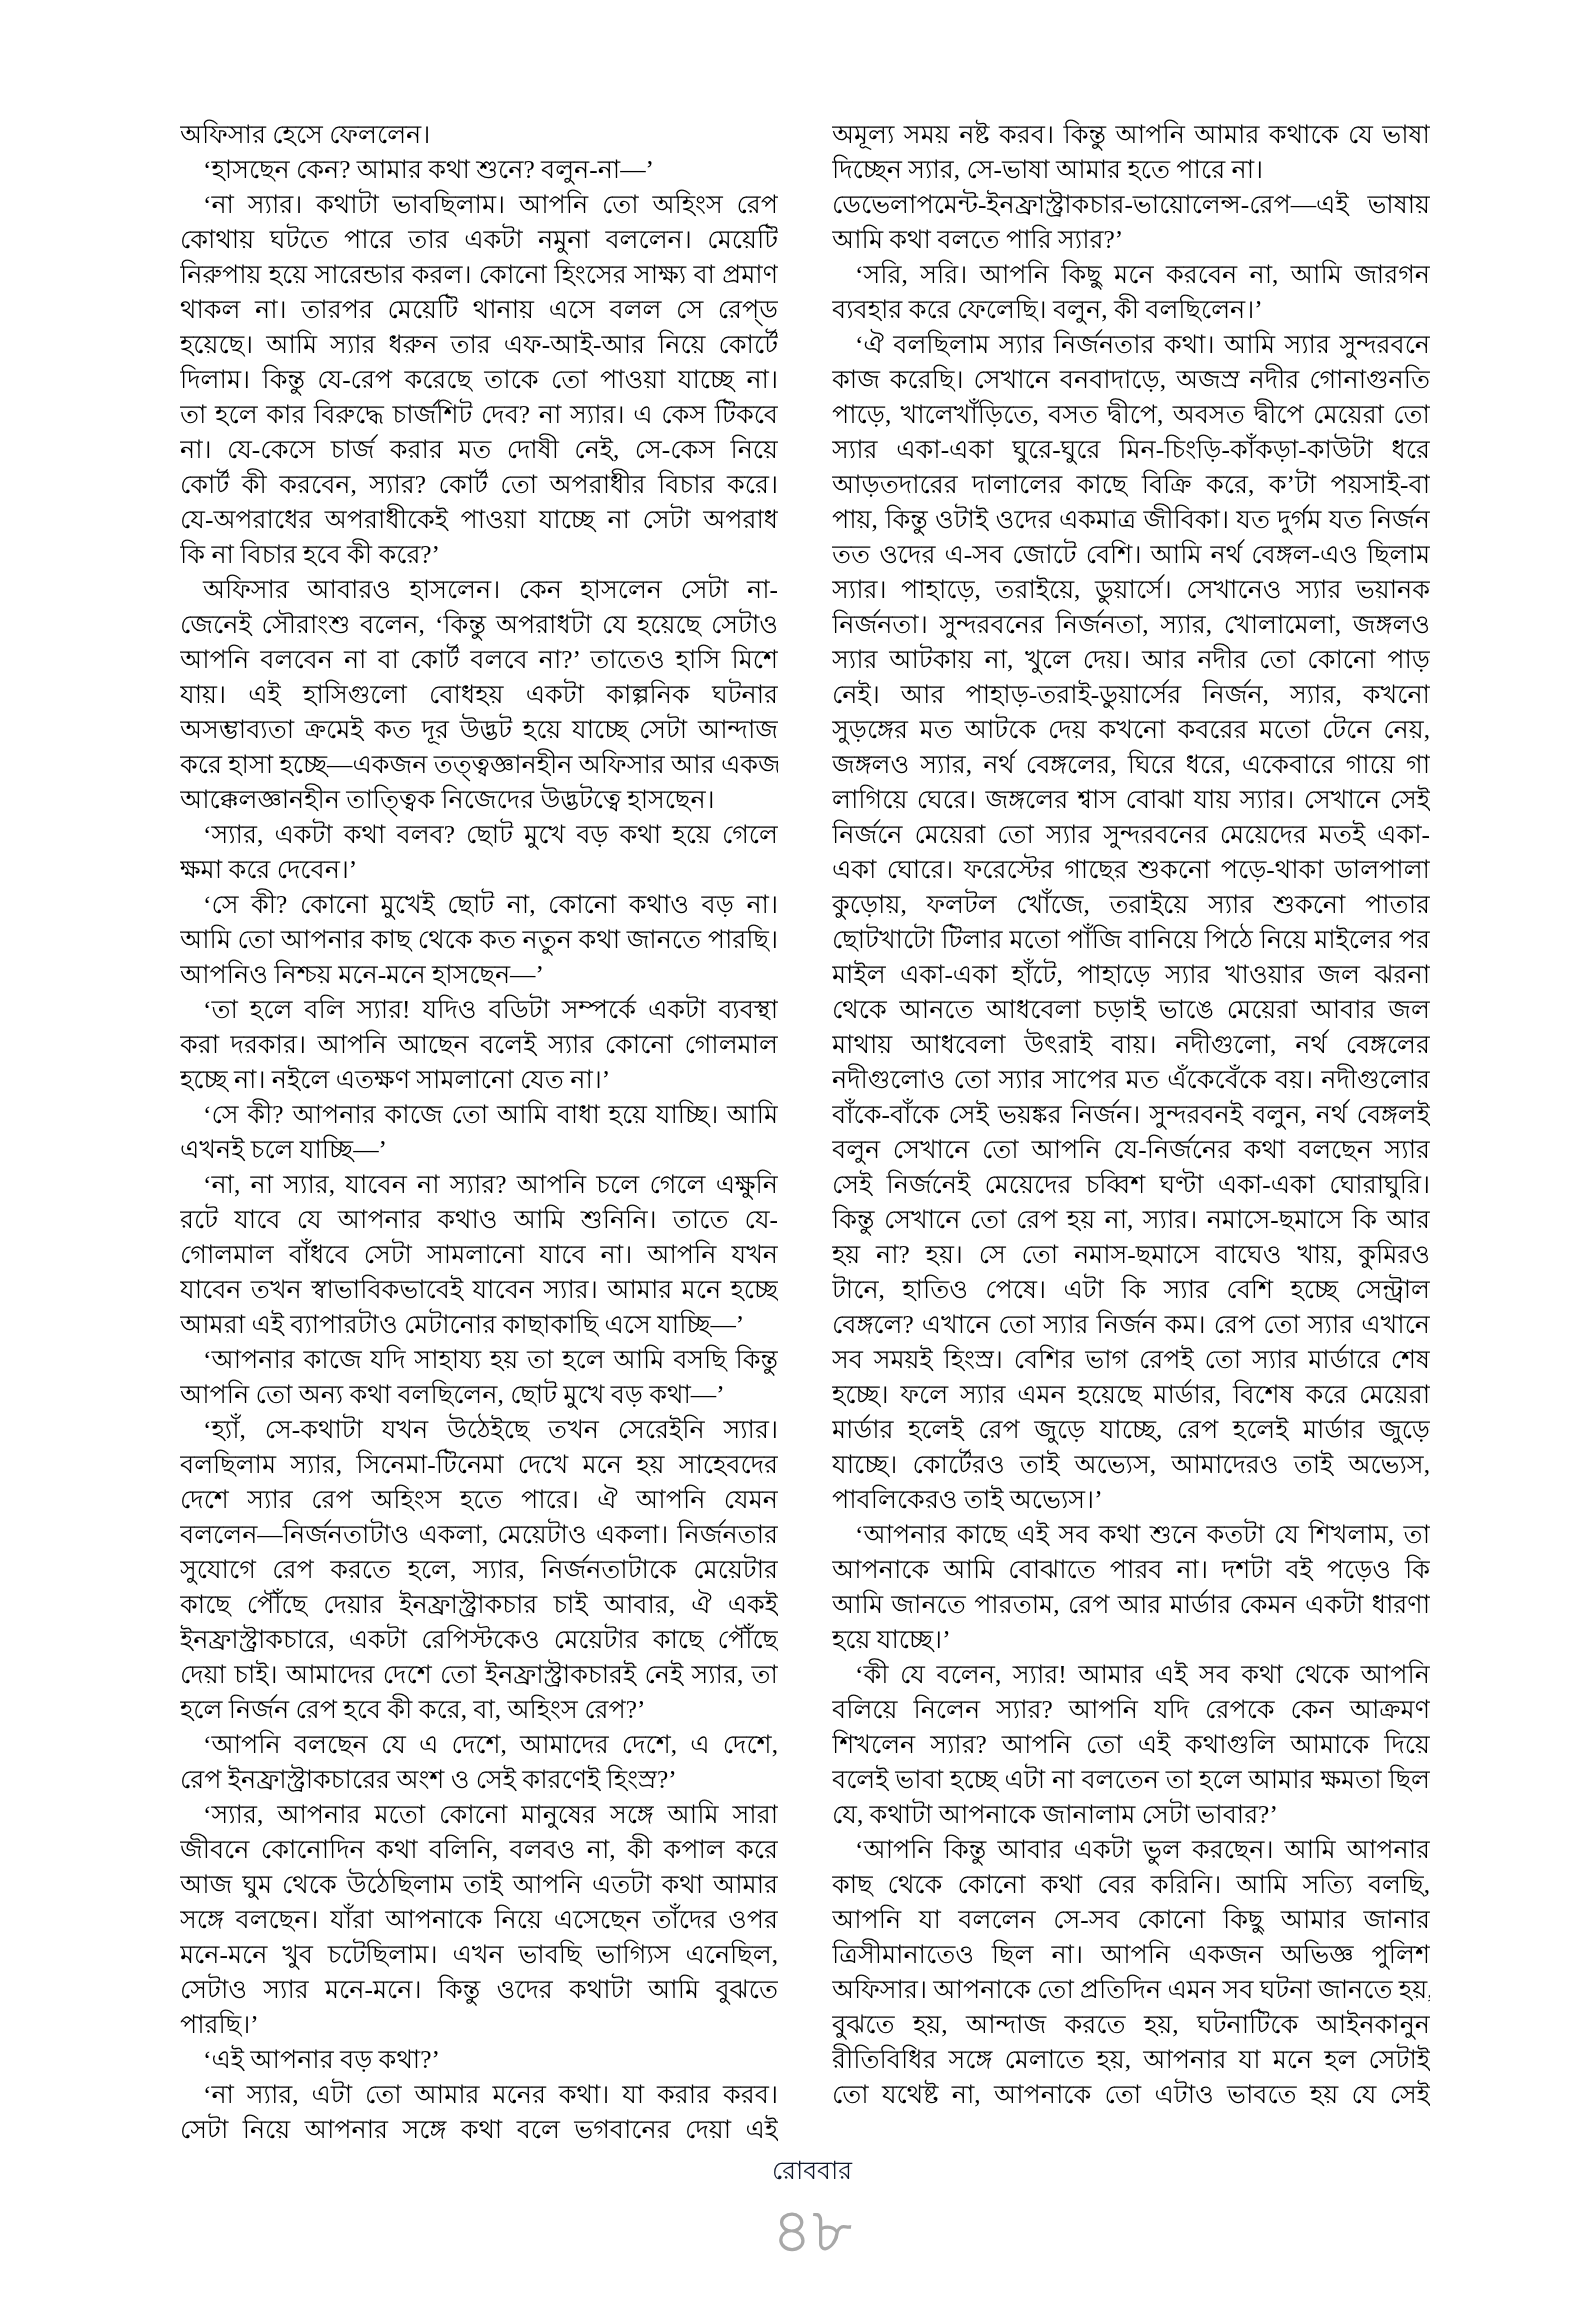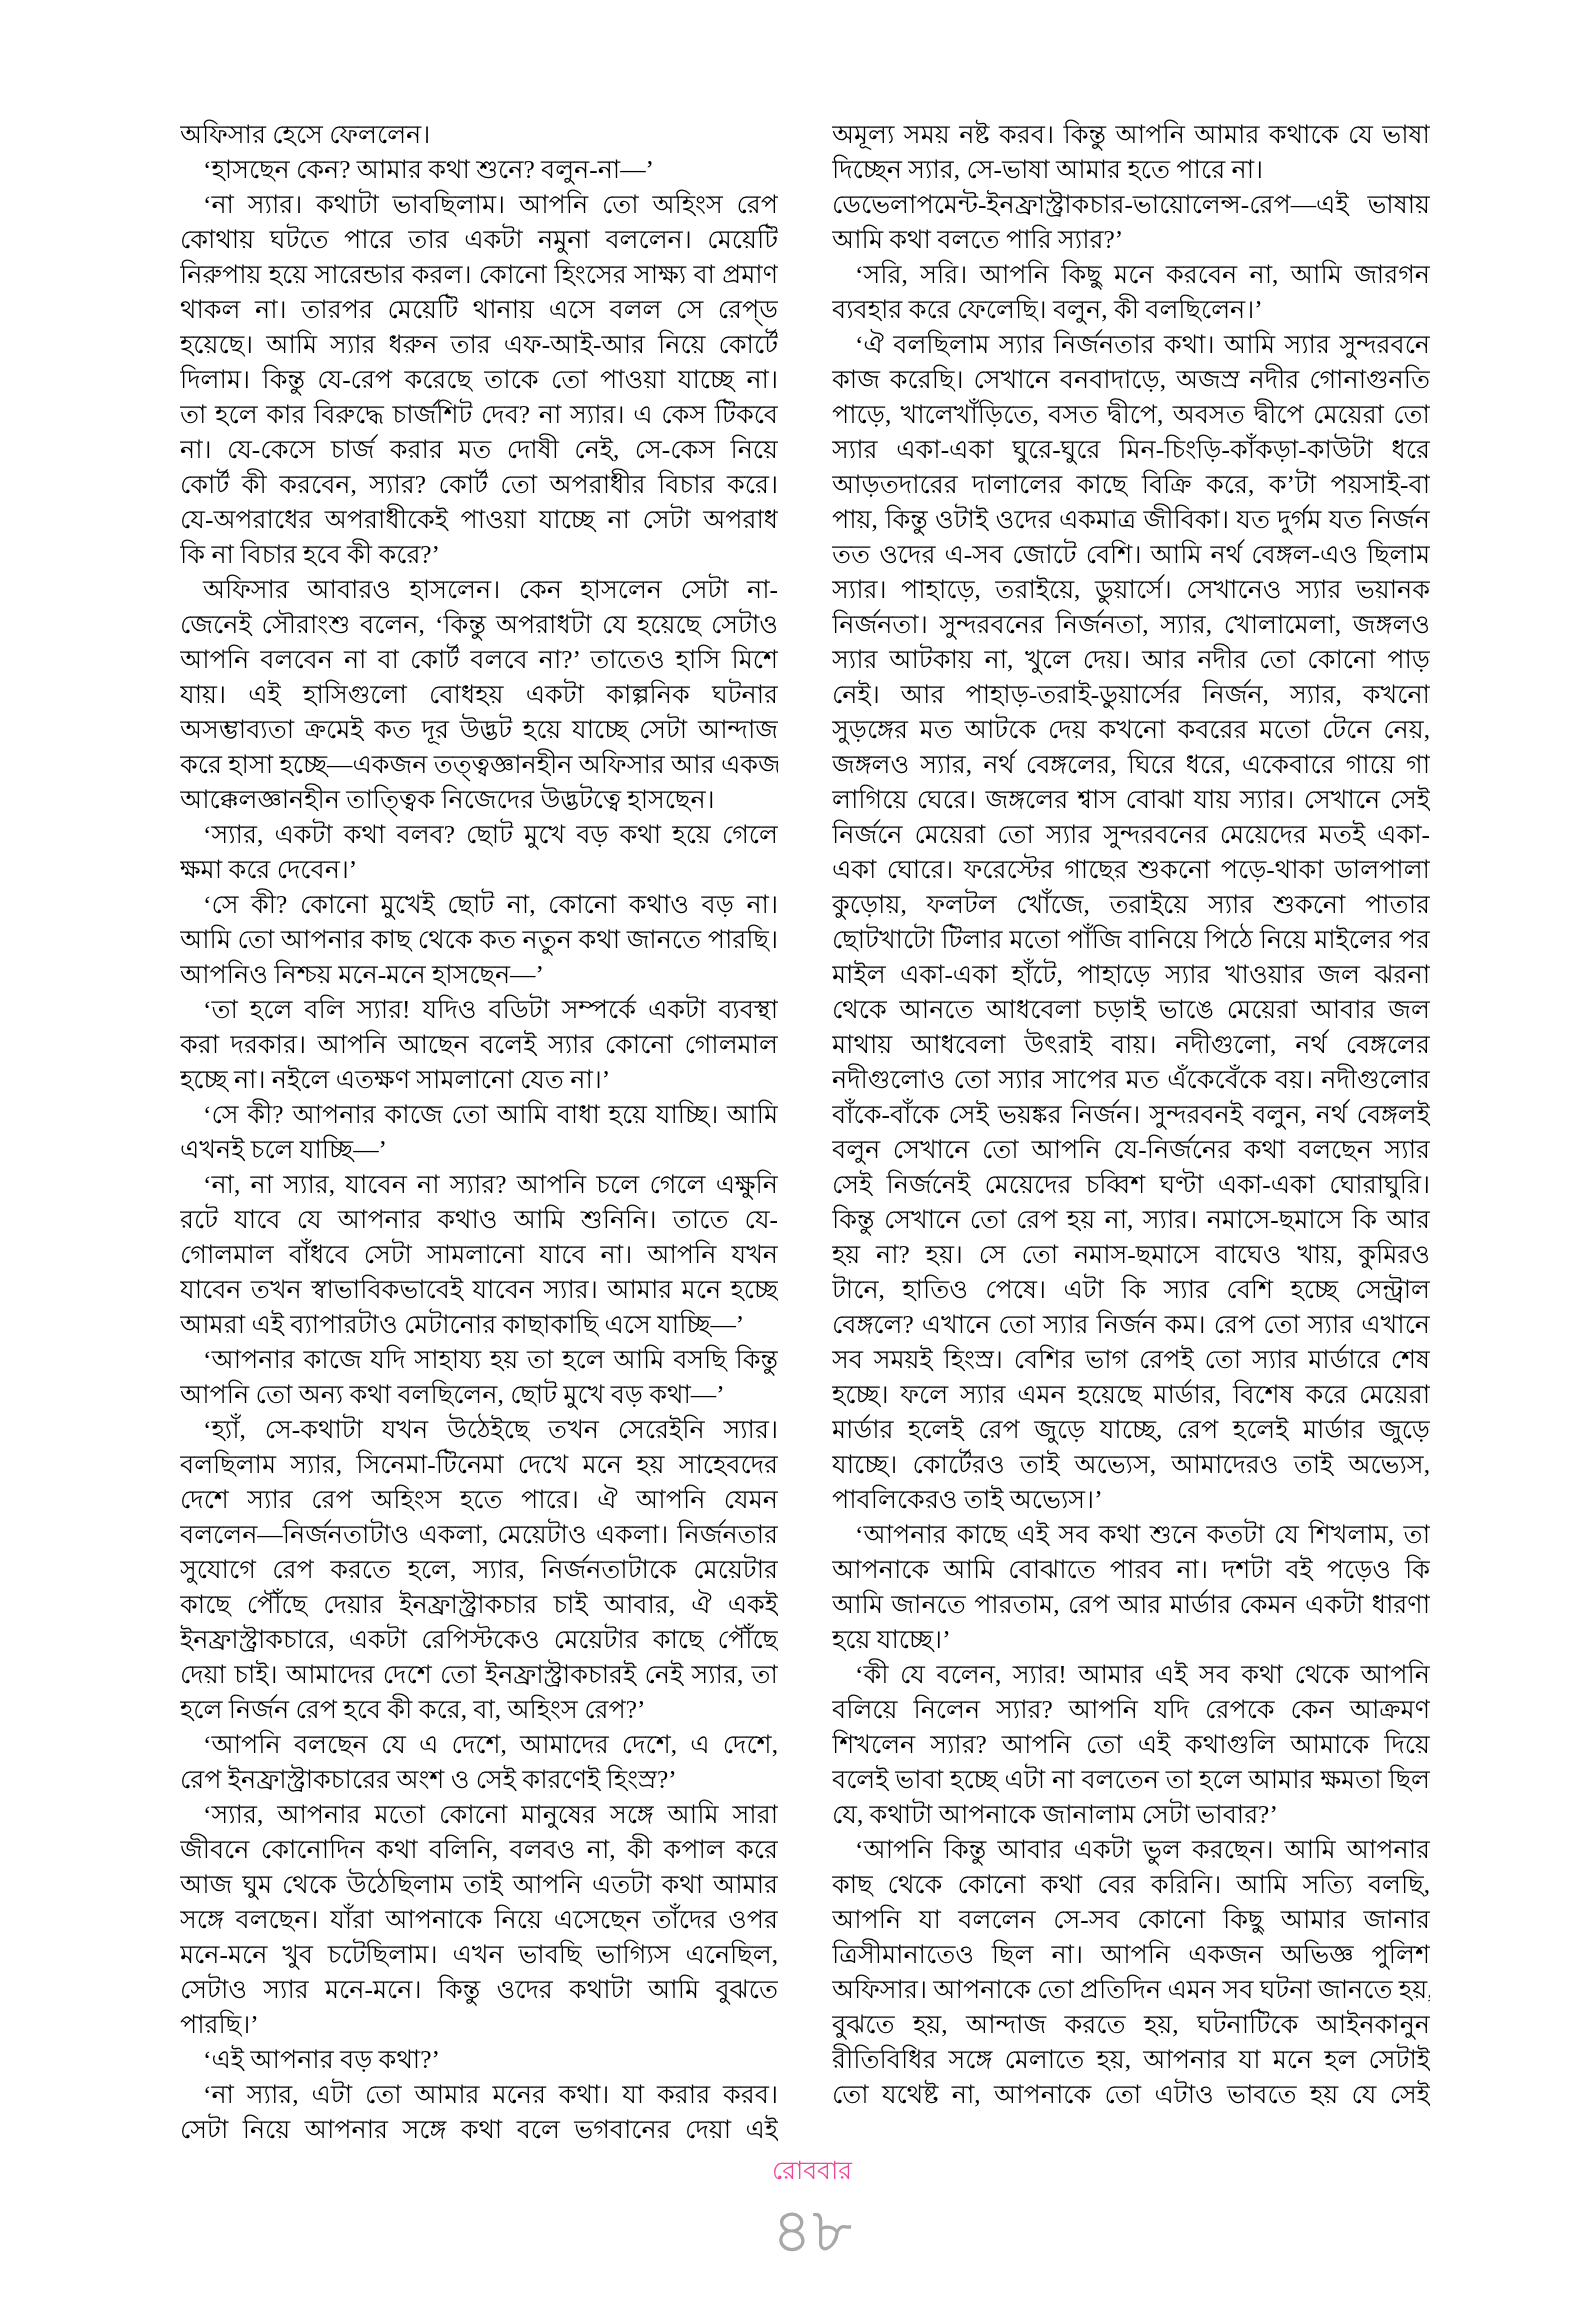"রোববার" .footer-name { color: #ec4899 -> #0f172a }
